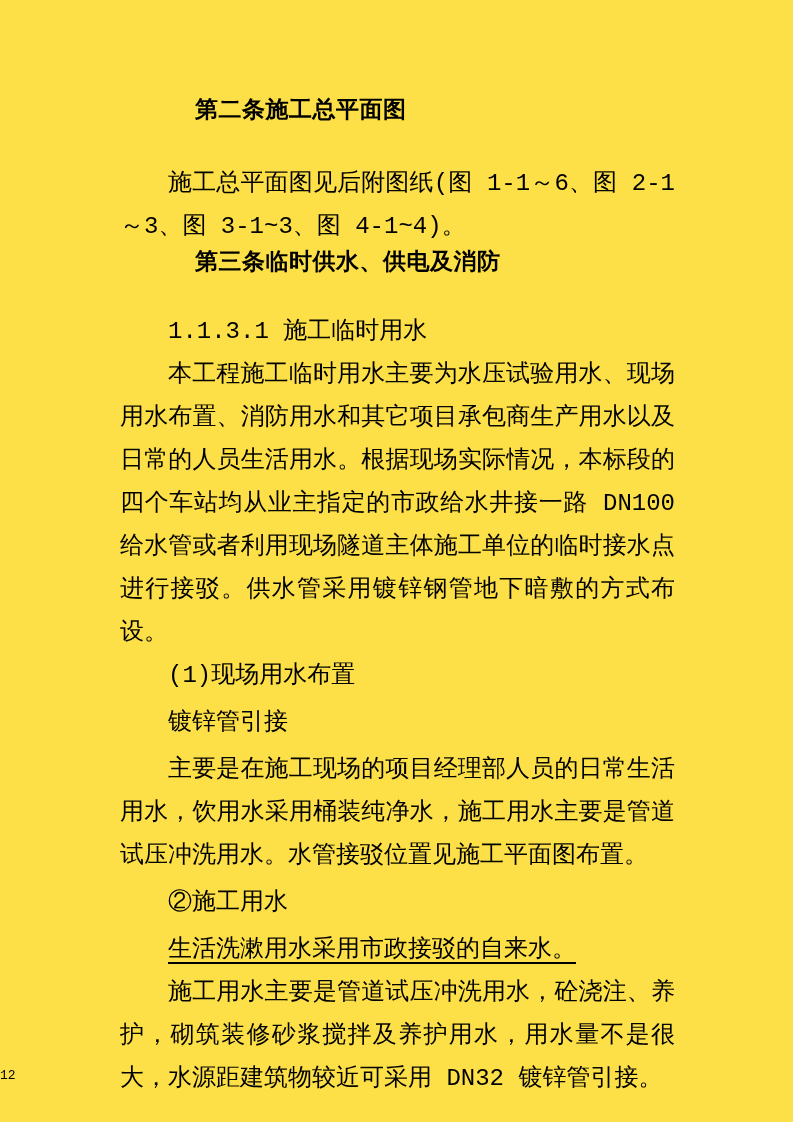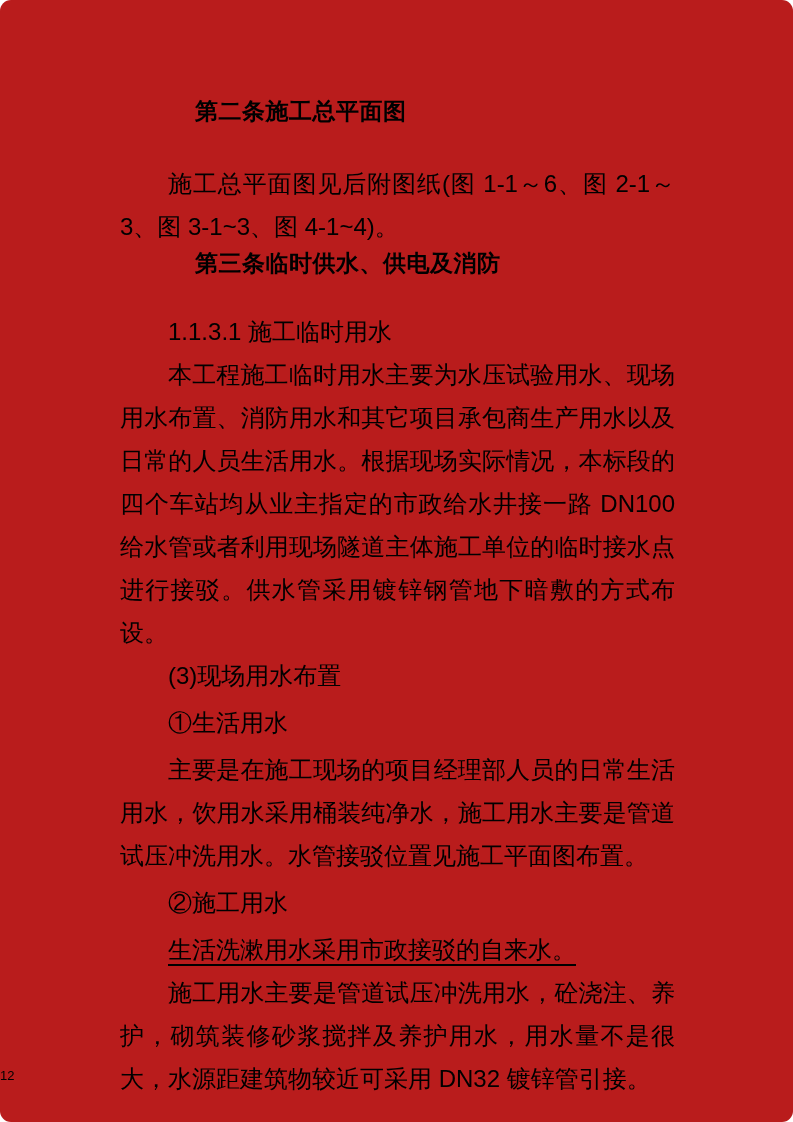"第二条施工总平面图" .page { background: #b91c1c -> #fde047; border-radius: 11px -> none; font-family: Liberation Sans, sans-serif -> Liberation Mono, monospace }
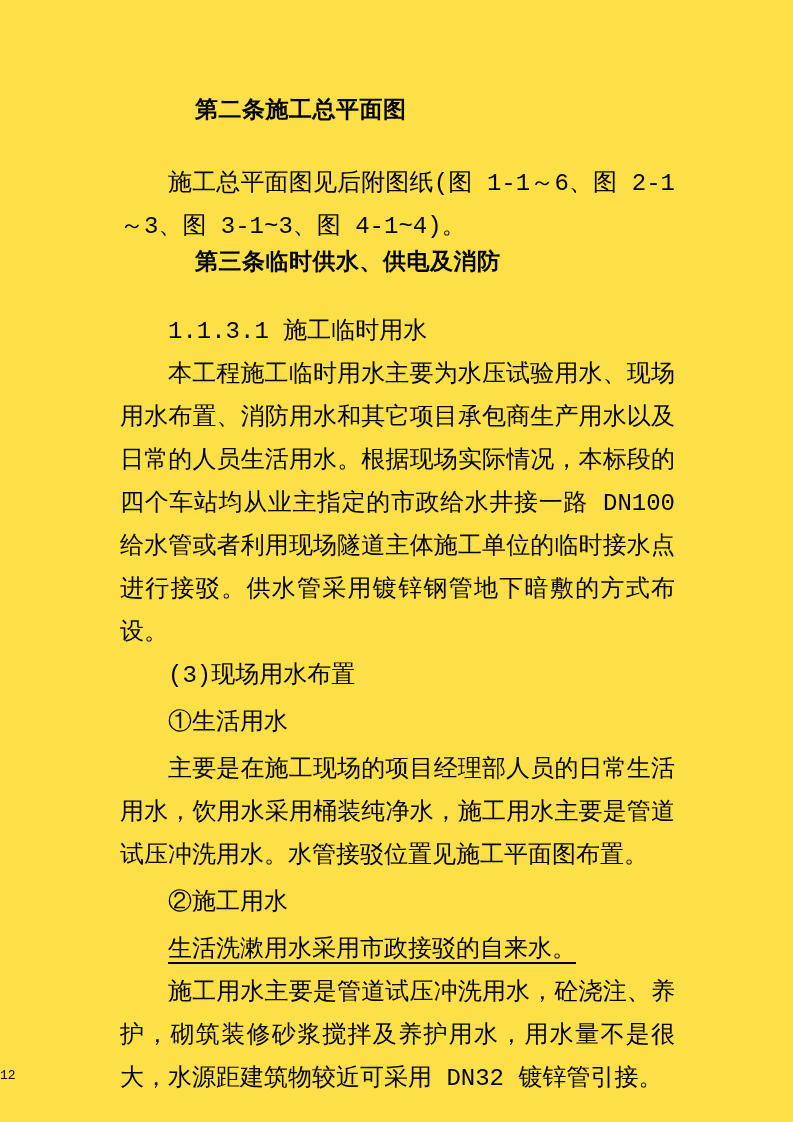"(3)现场用水布置" p.body-text { text: 3 -> 1 }
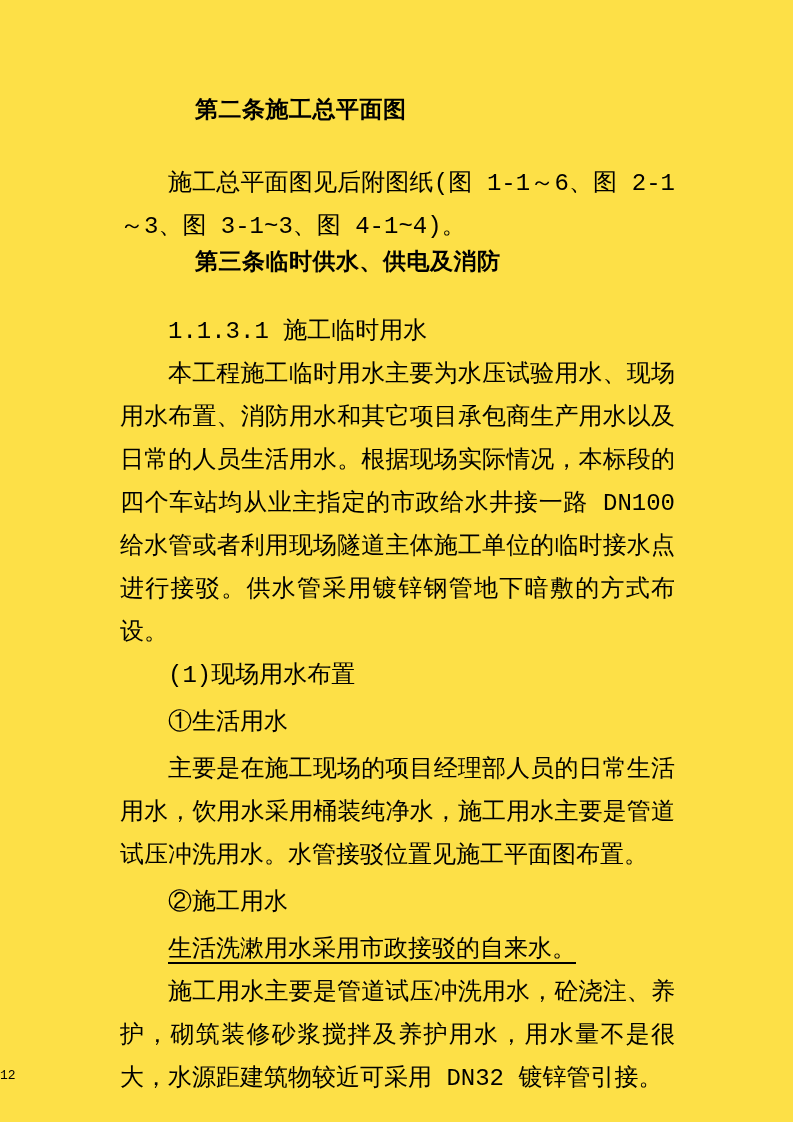"①生活用水" p.body-text { text: ①生活用水 -> 镀锌管引接 }
